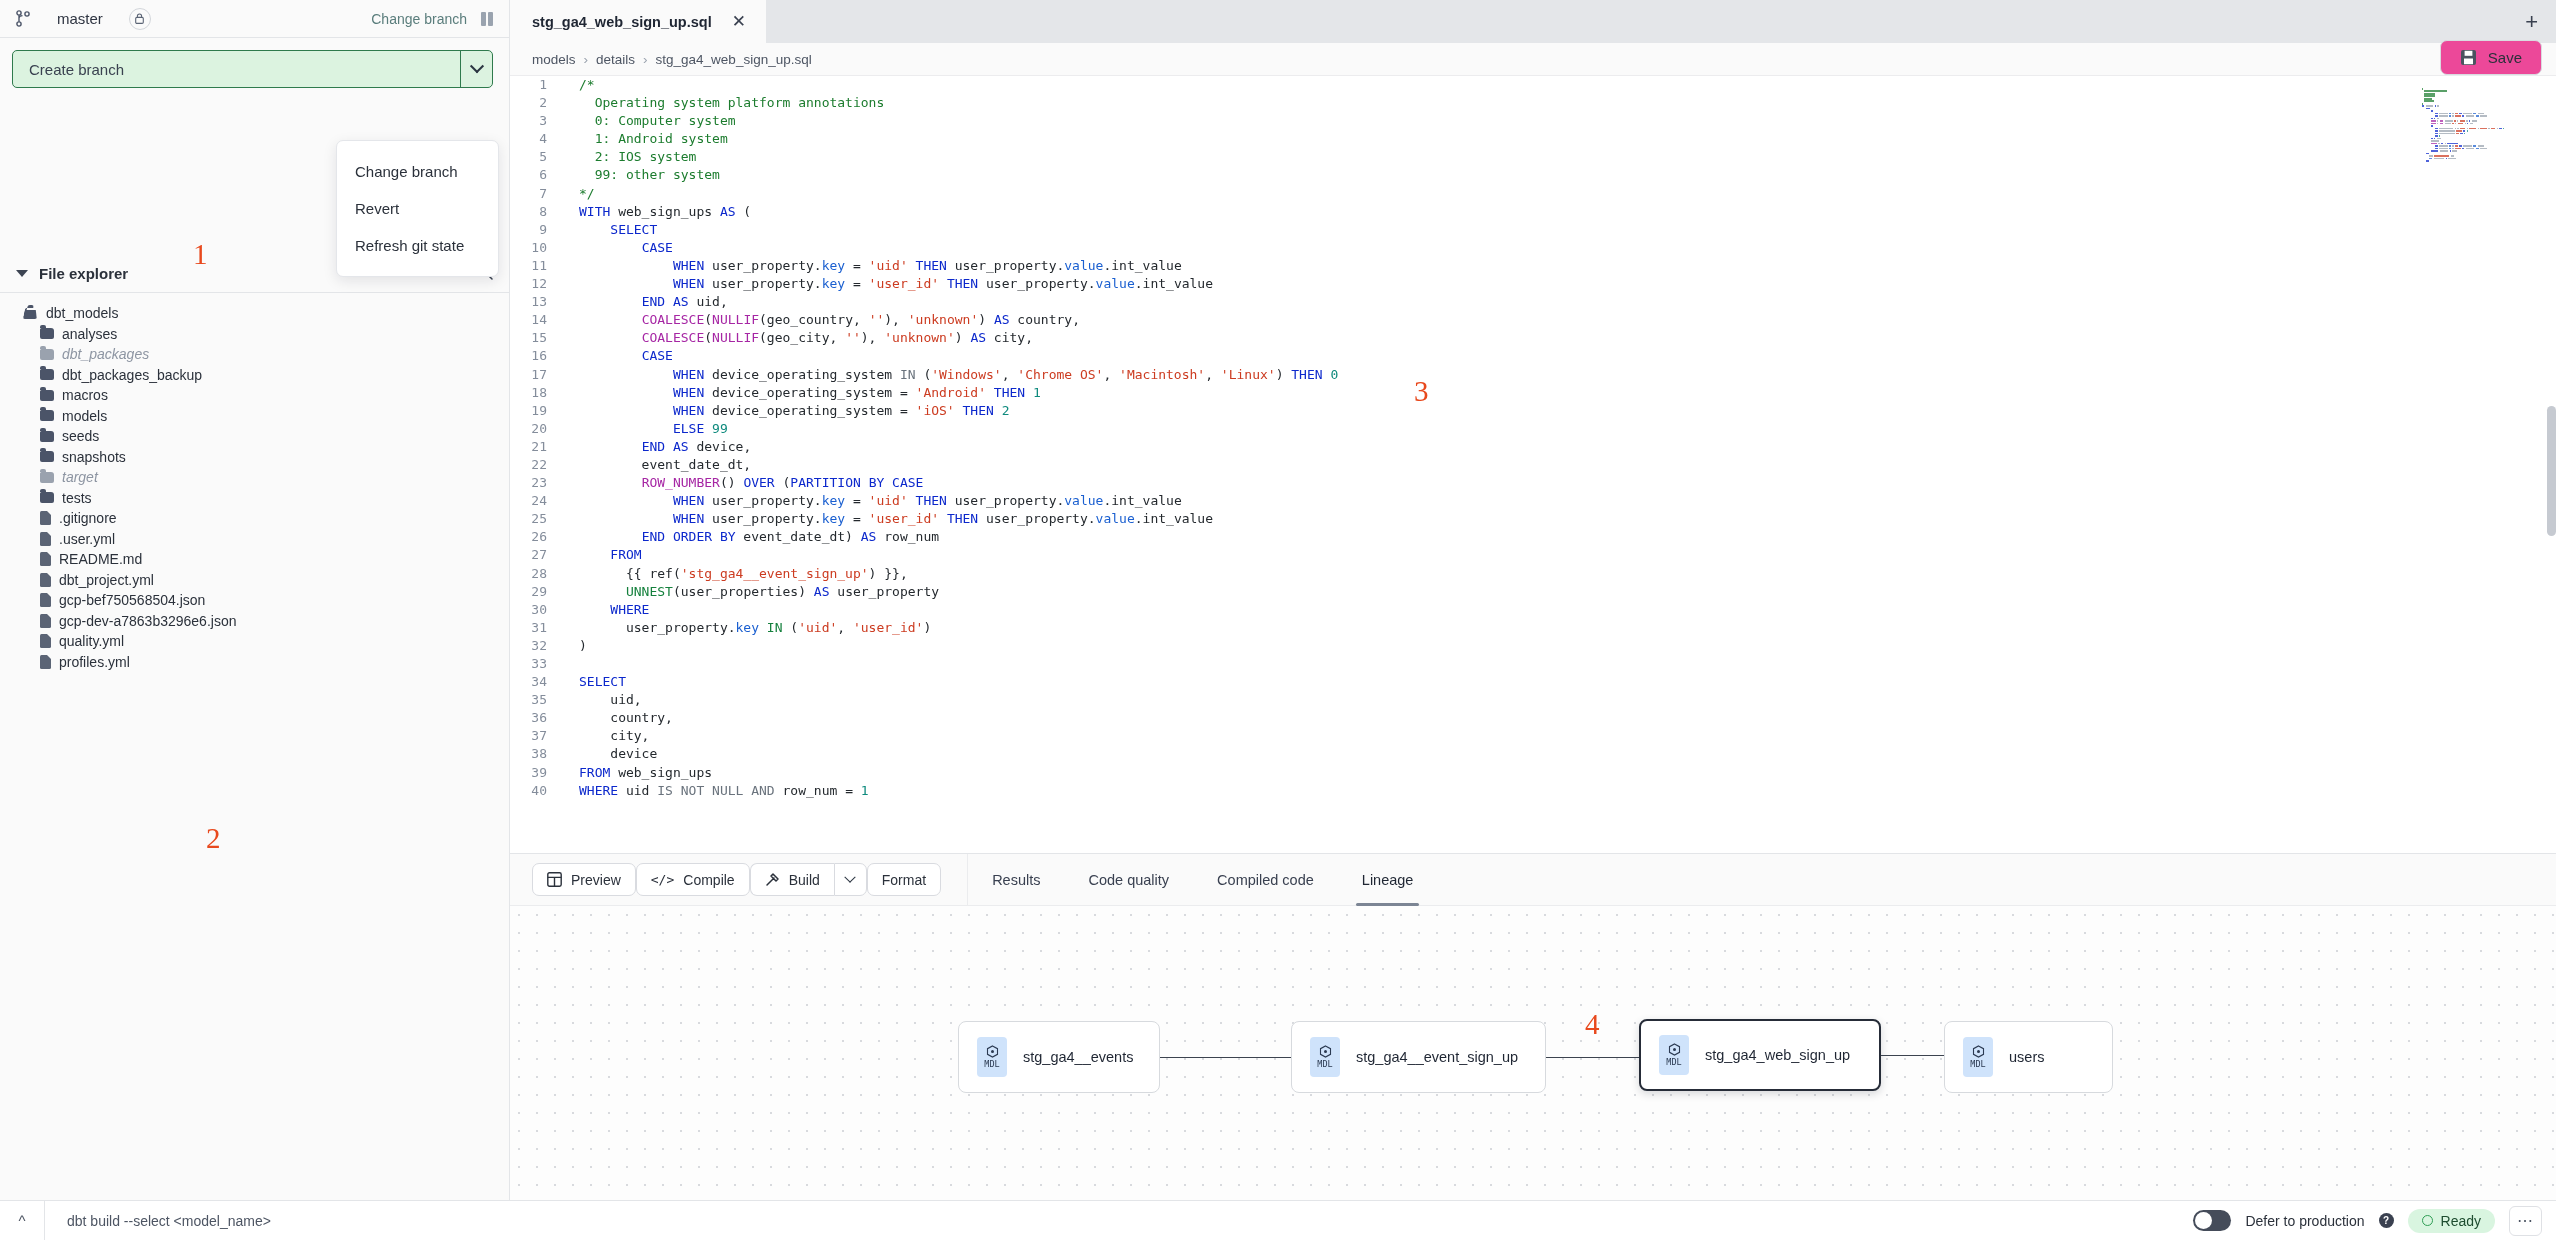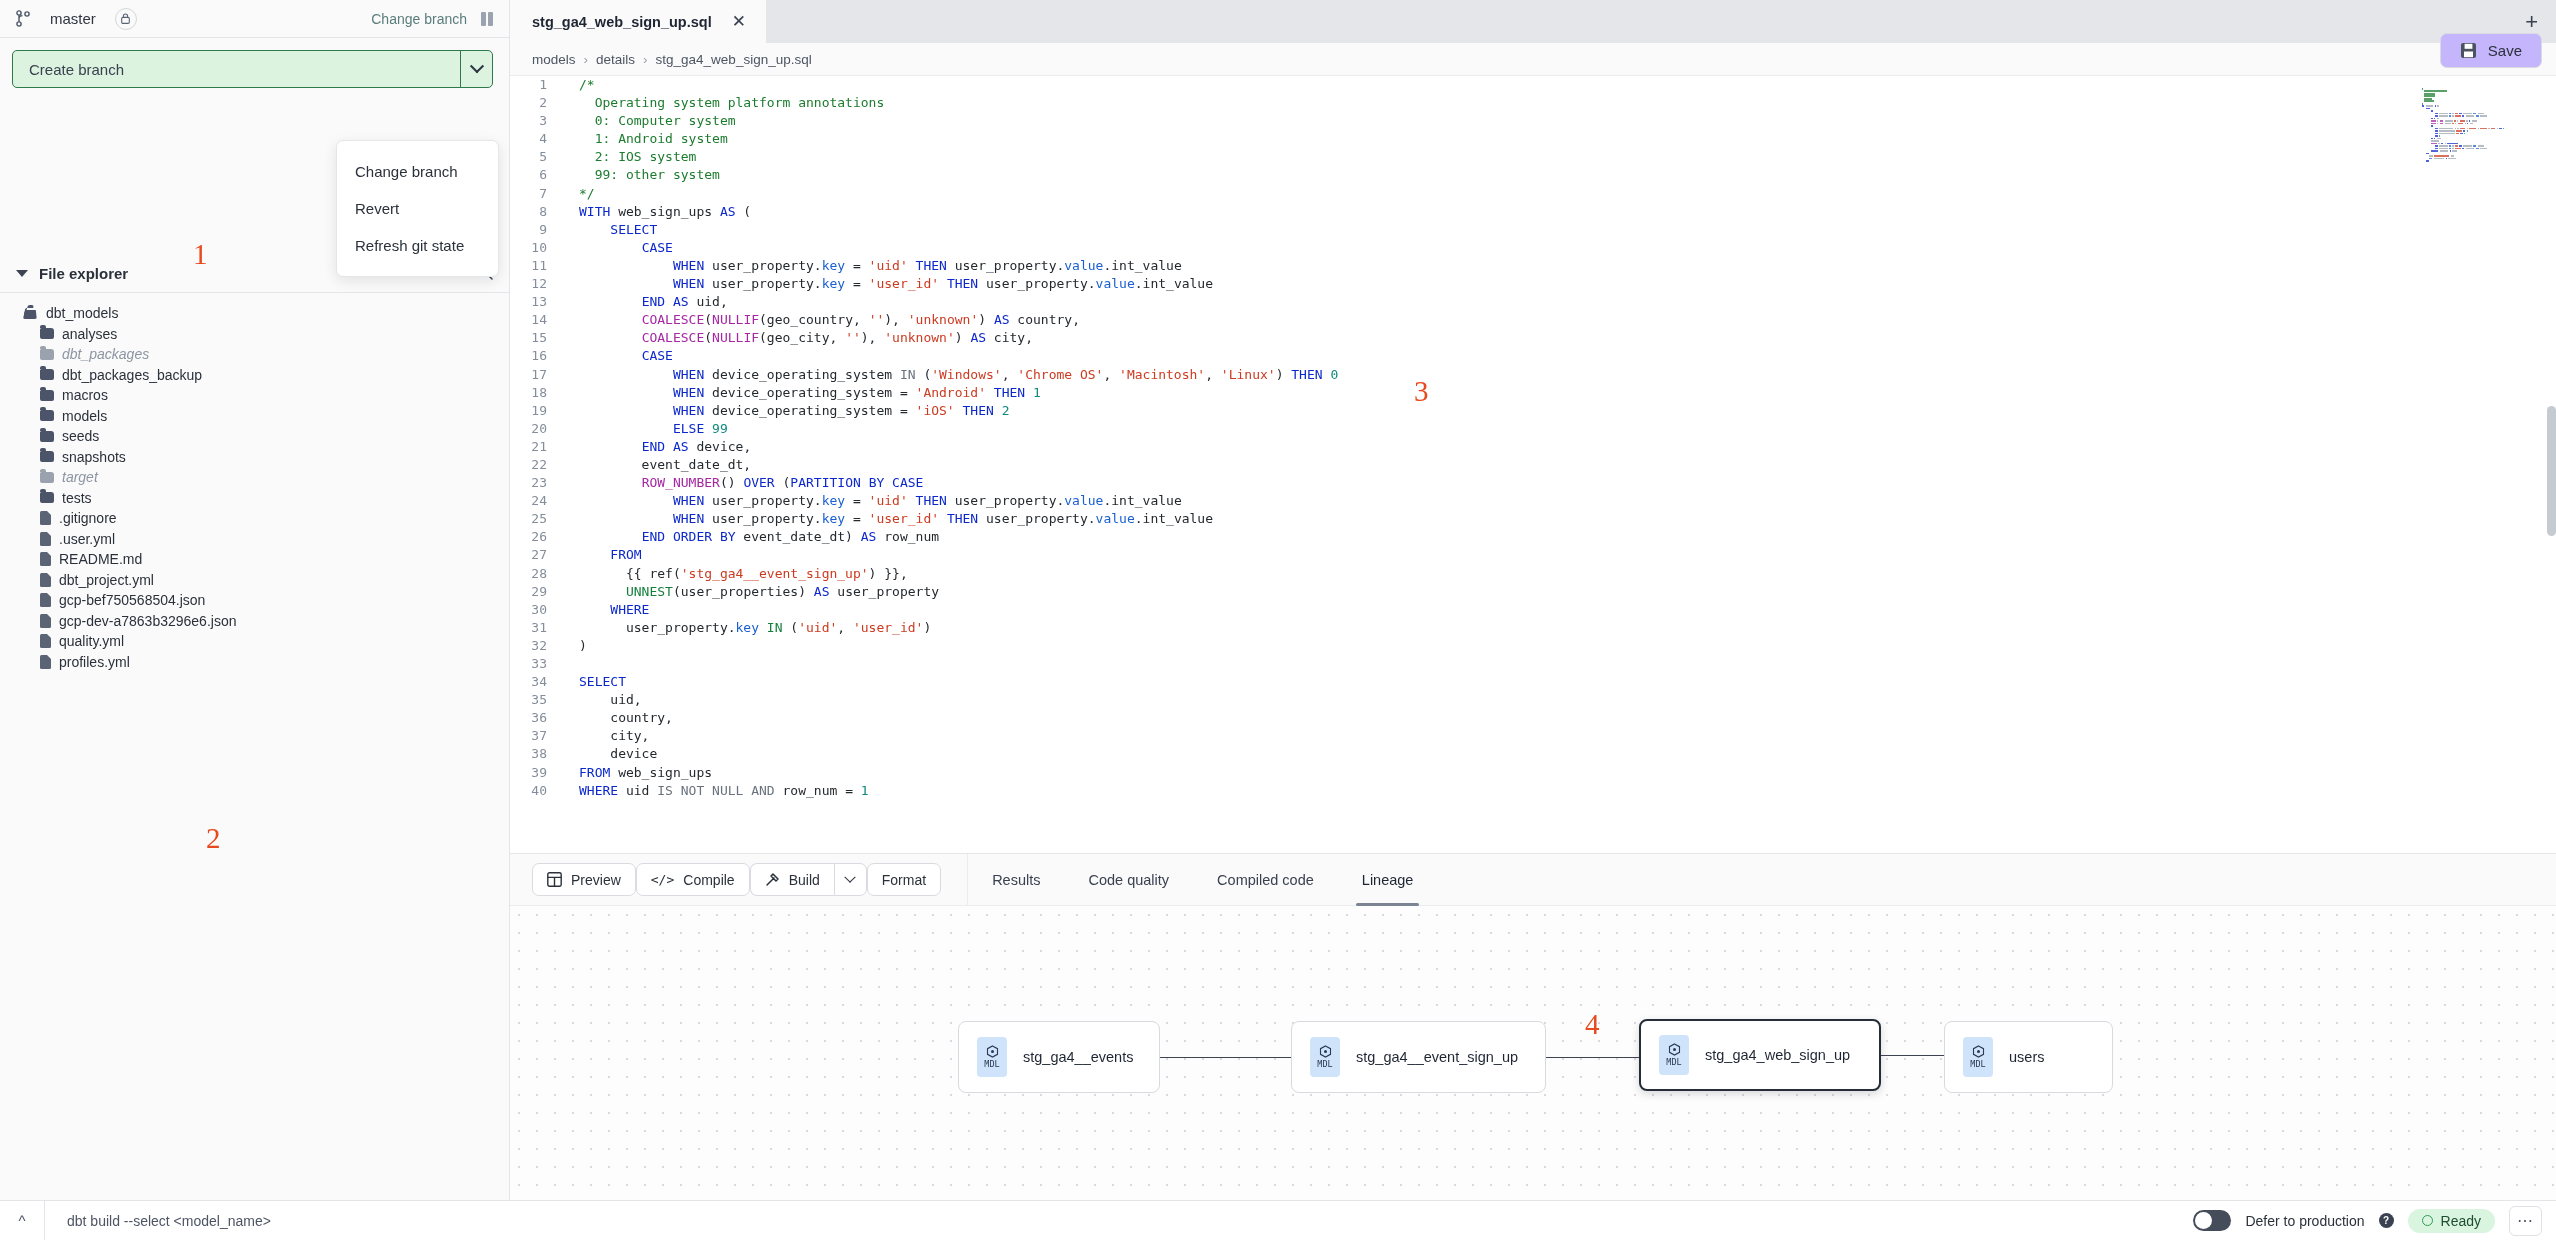"master" .branch-bar { gap: 19px -> 26px }
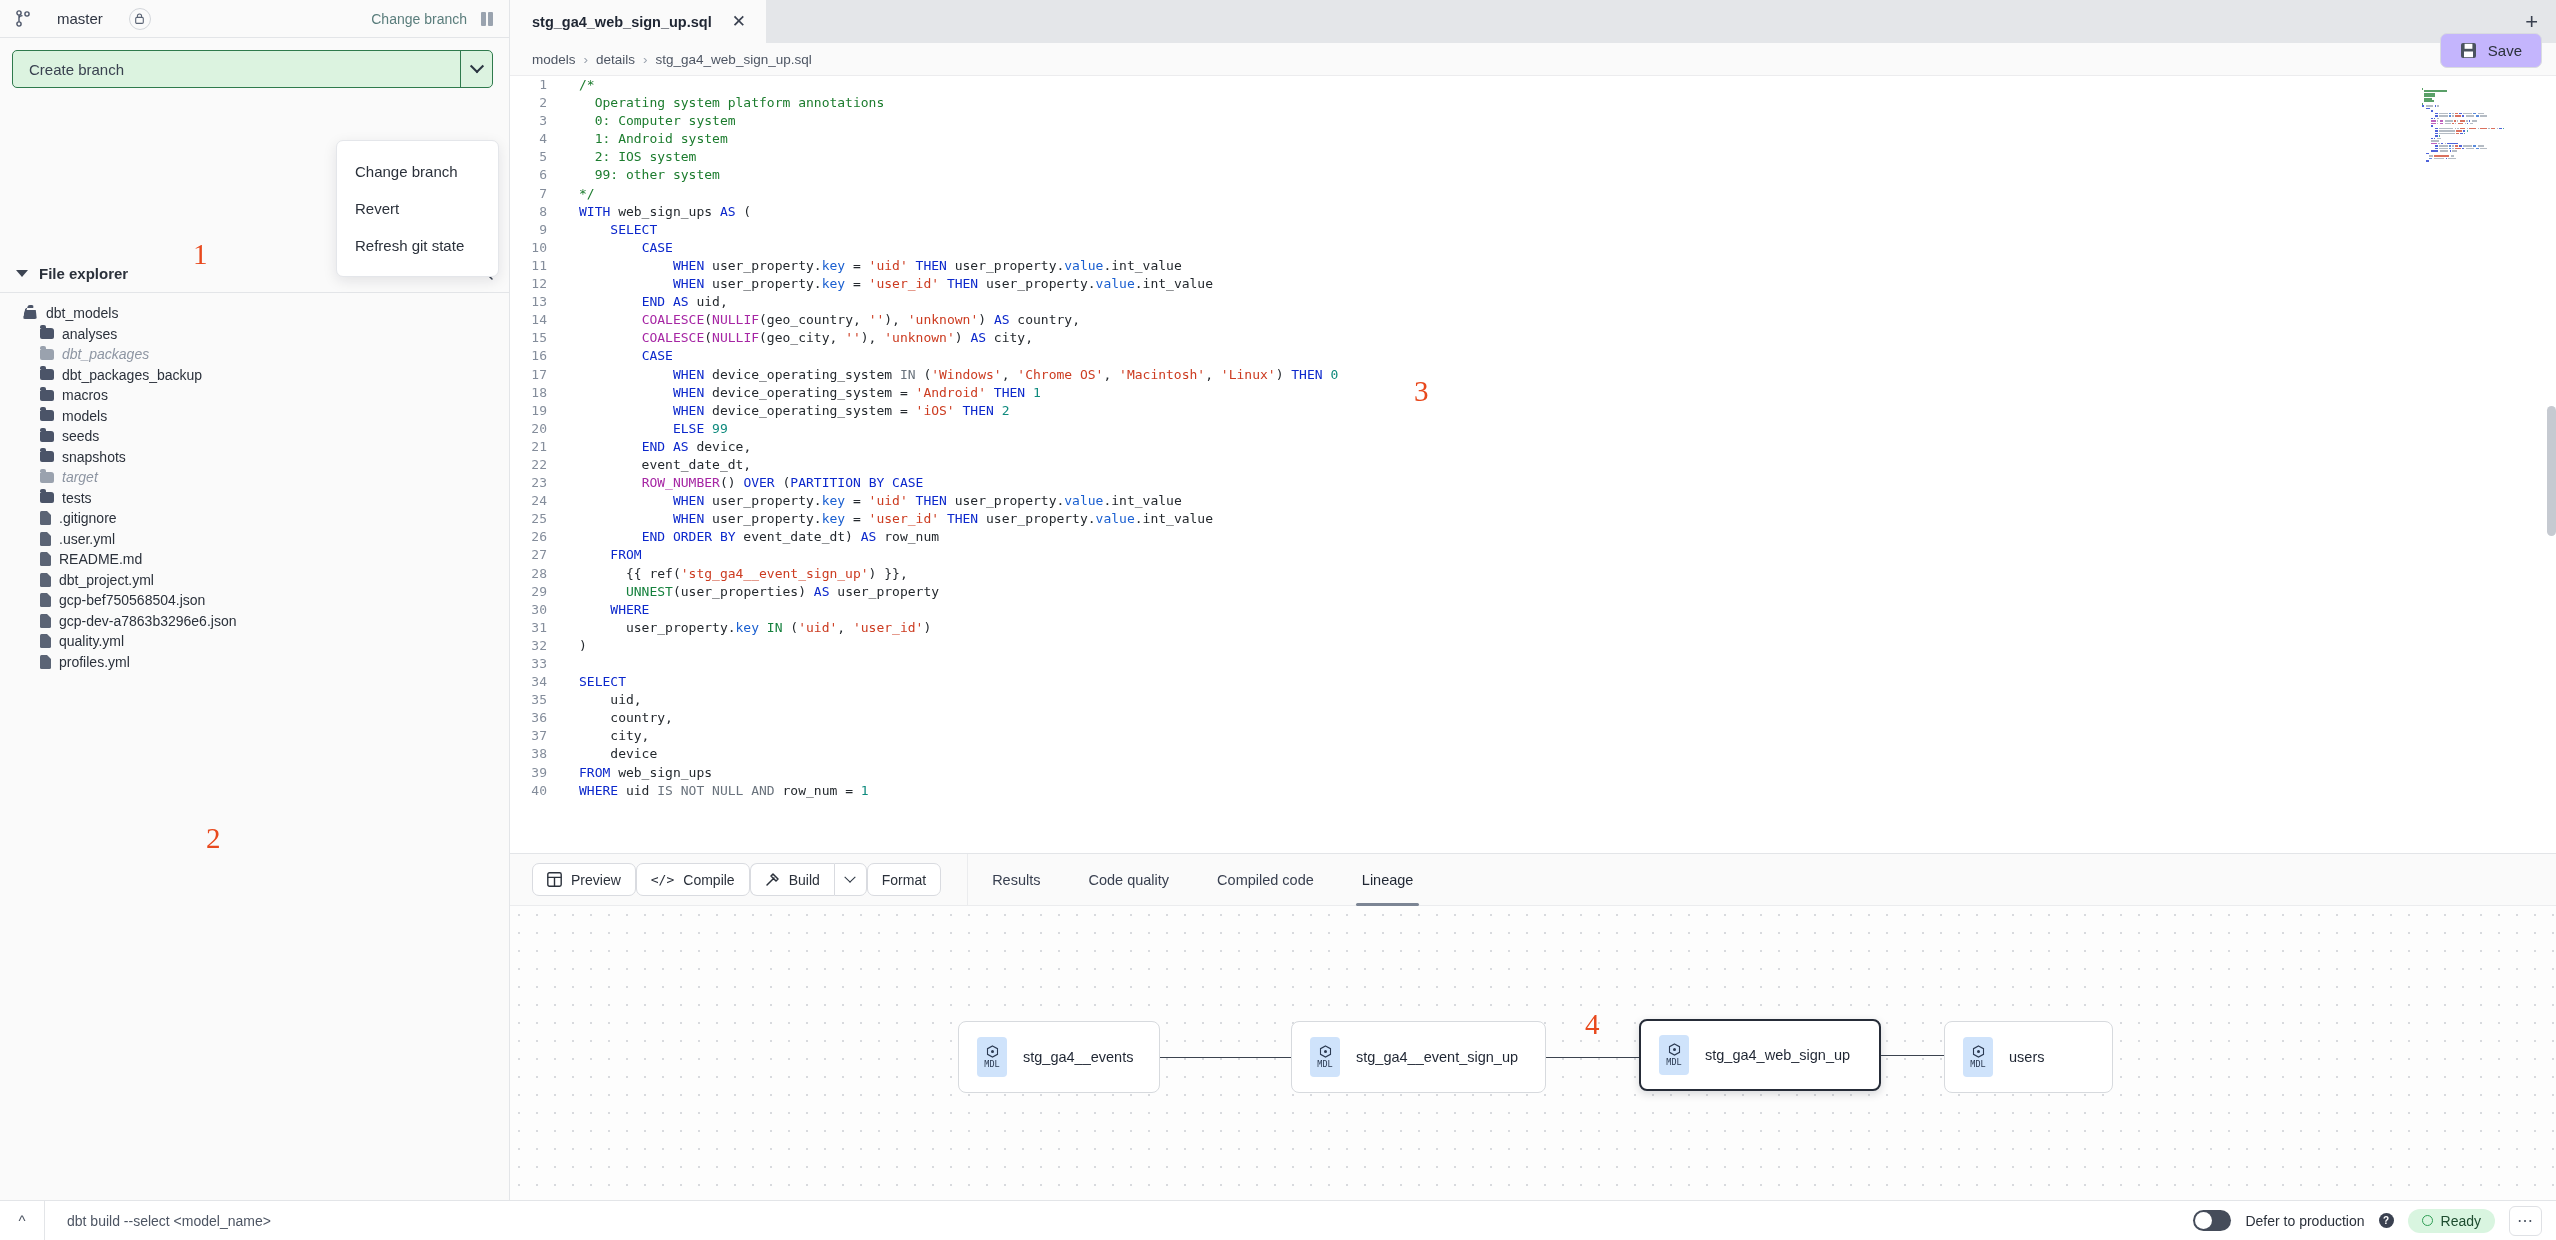"Save" .save-btn { background: #c4b5fd -> #ec4899; top: 33px -> 40px }
